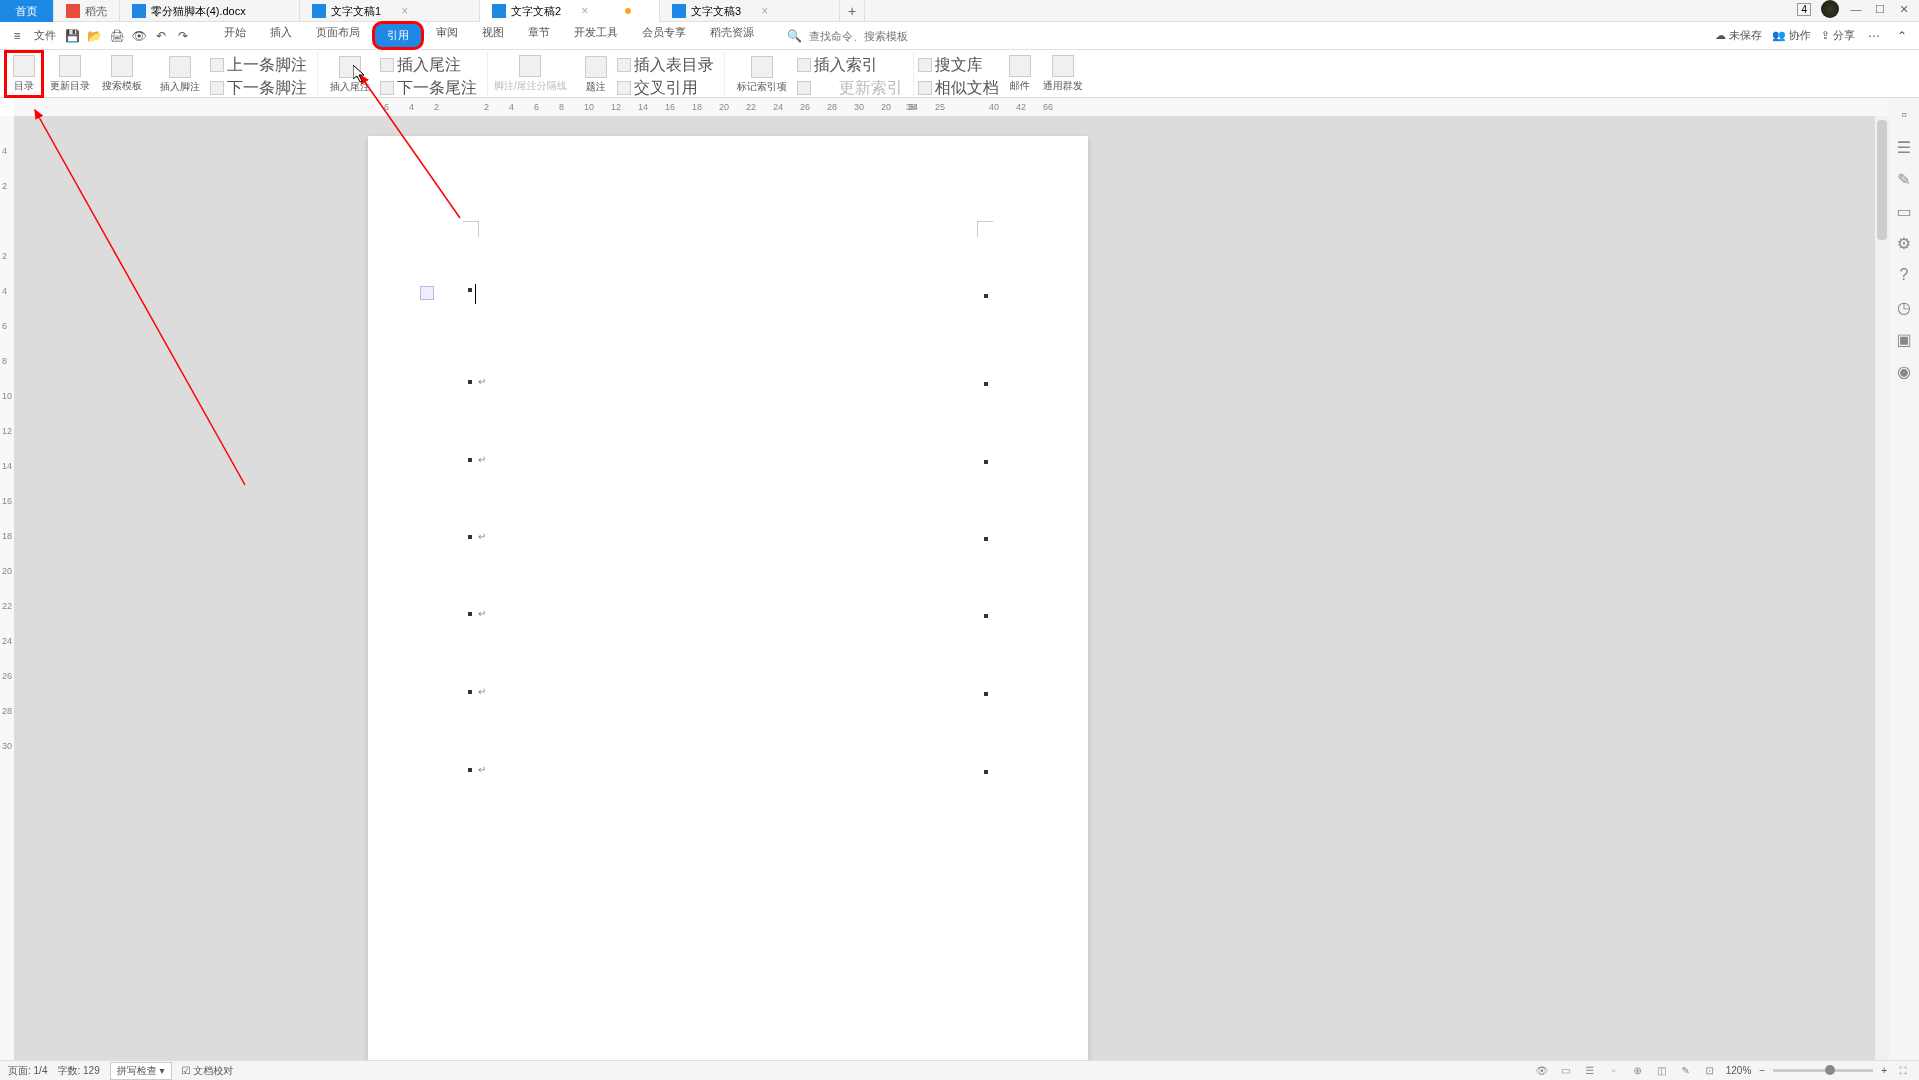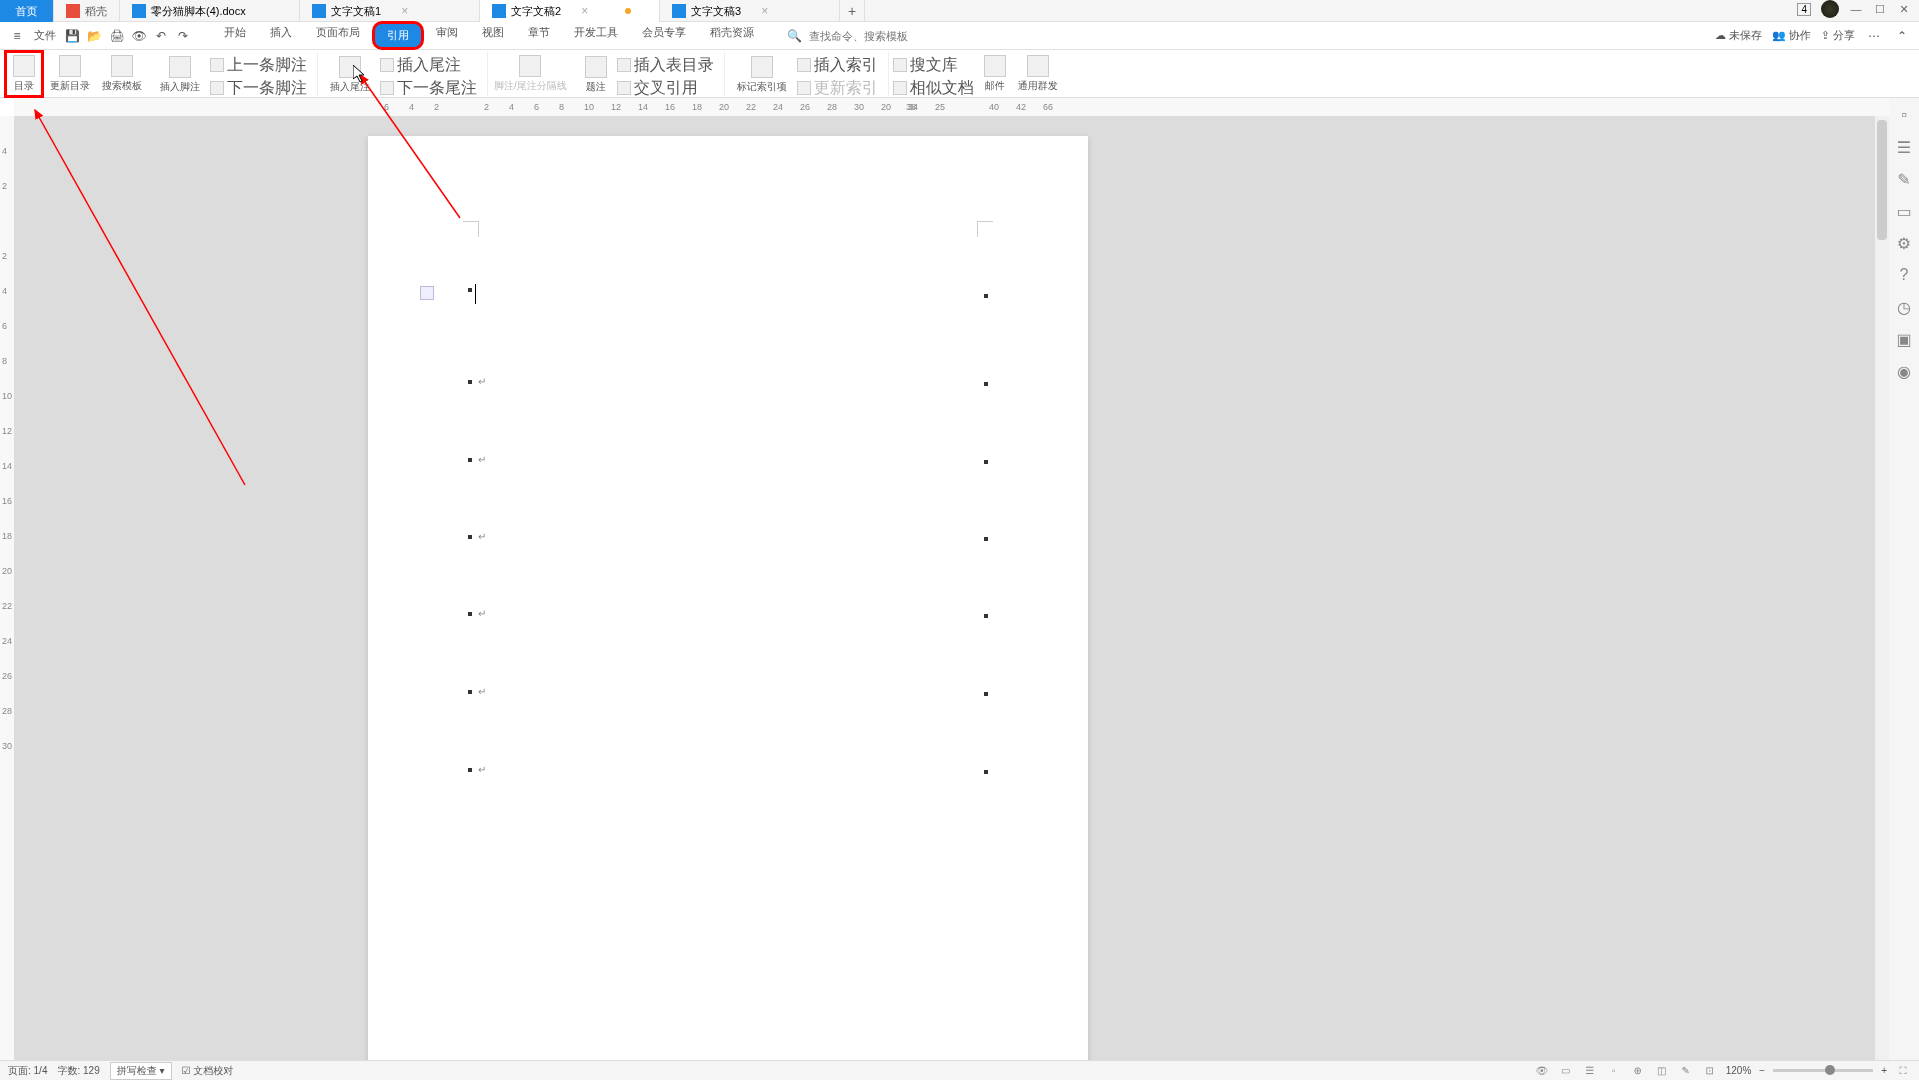"更新索引" .ribbon-btn-sm.disabled { gap: none -> 25px }
